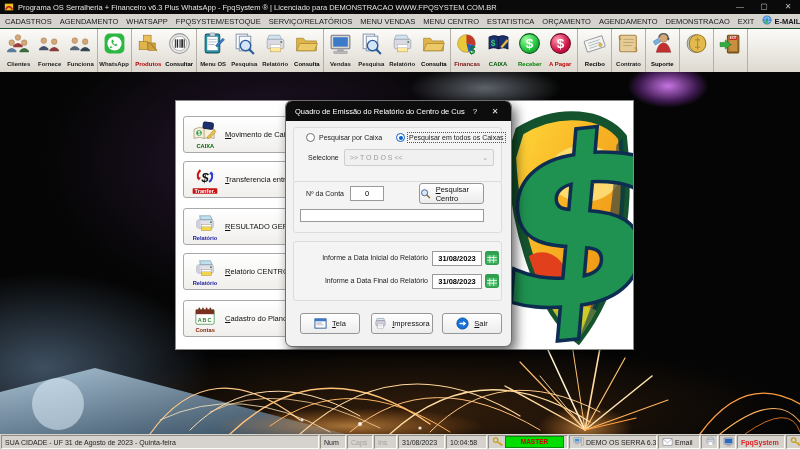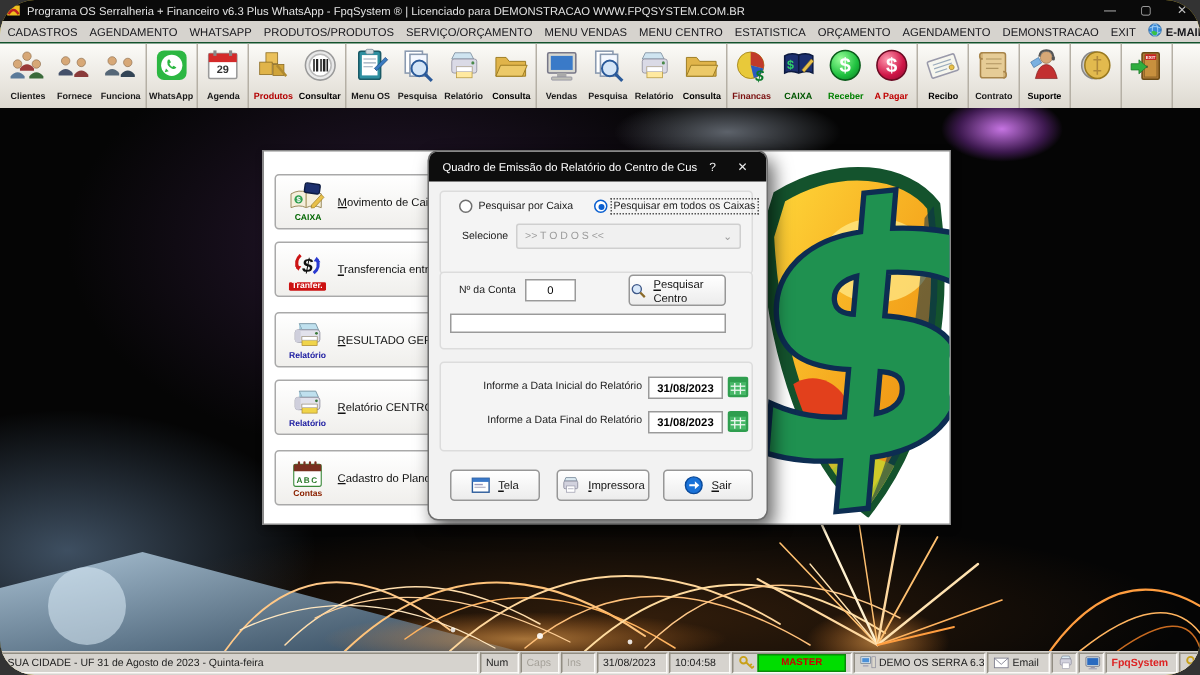"Programa OS Serralheria + Financeiro" #screen { border-radius: 23px -> none }
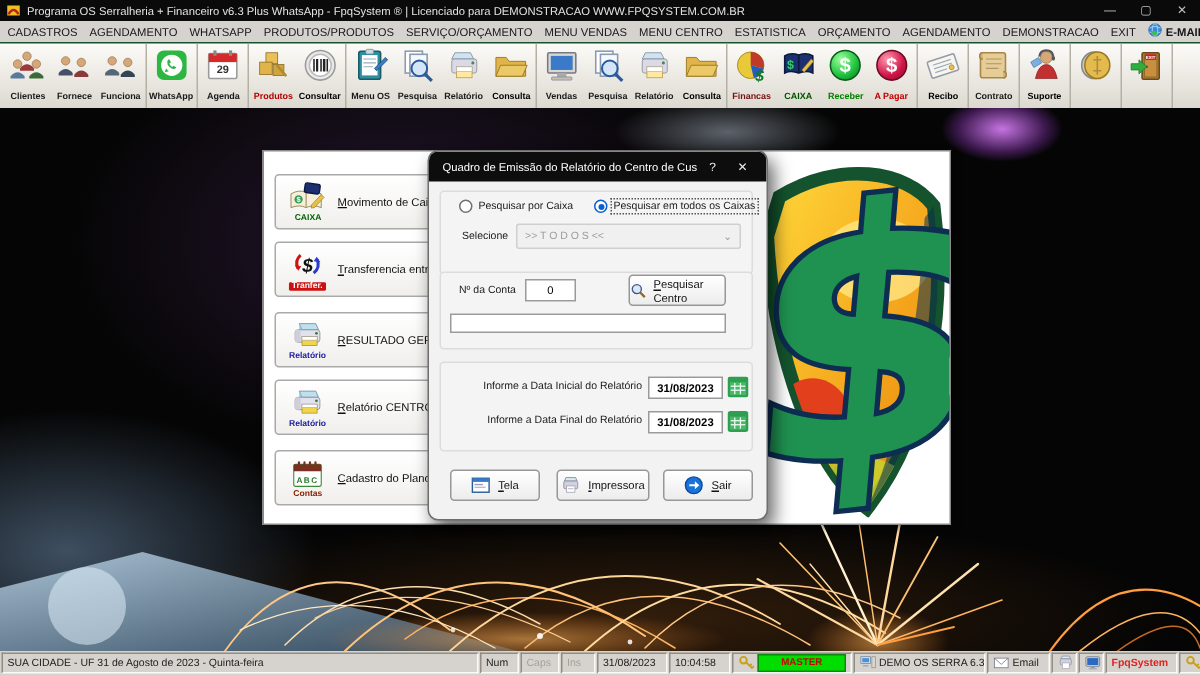"PRODUTOS/PRODUTOS" span { text: PRODUTOS/PRODUTOS -> FPQSYSTEM/ESTOQUE }
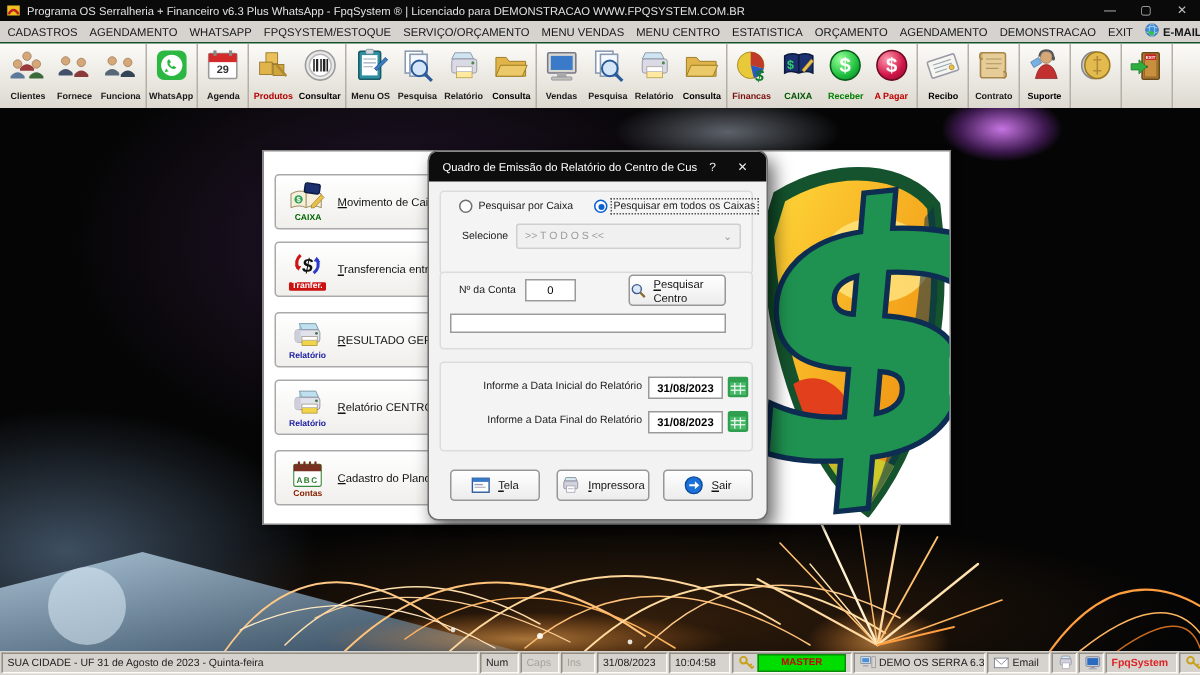"SERVIÇO/ORÇAMENTO" span { text: SERVIÇO/ORÇAMENTO -> SERVIÇO/RELATÓRIOS }
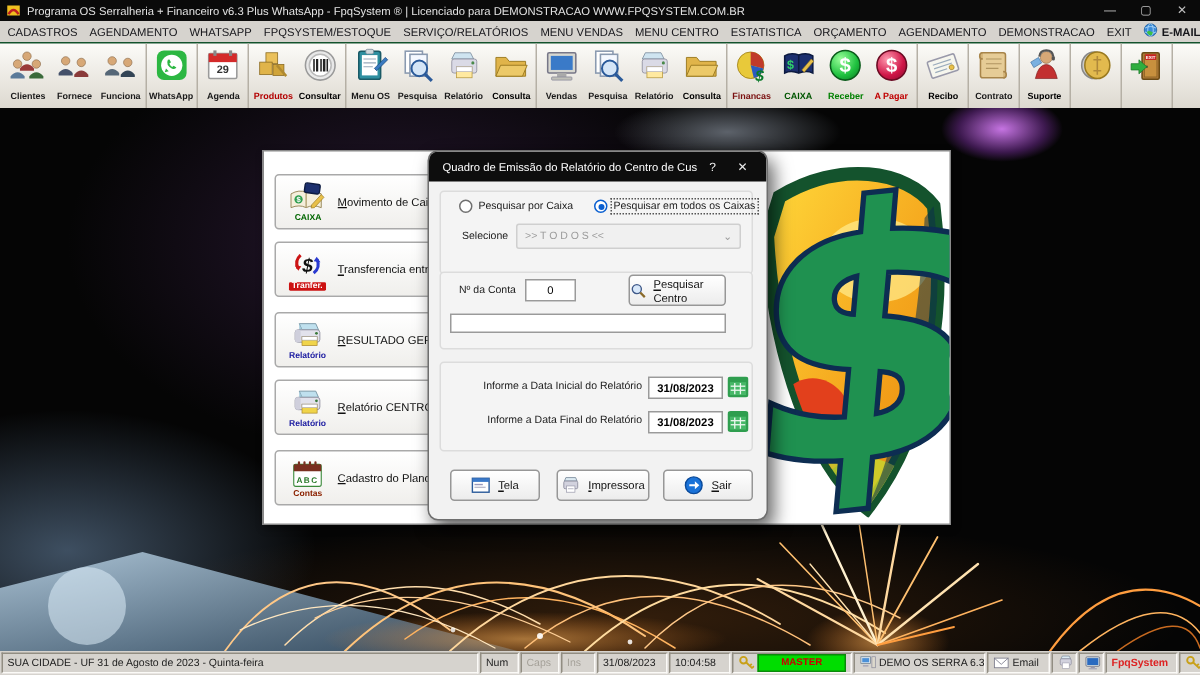"29" div.tb-group { html: <div> <div> <span><svg> <rect></rect> <rect></rect> <rect></rect> <rect></rect> <text>29</text> </svg></span> <span>Agenda</span> </div> </div> -> none }
